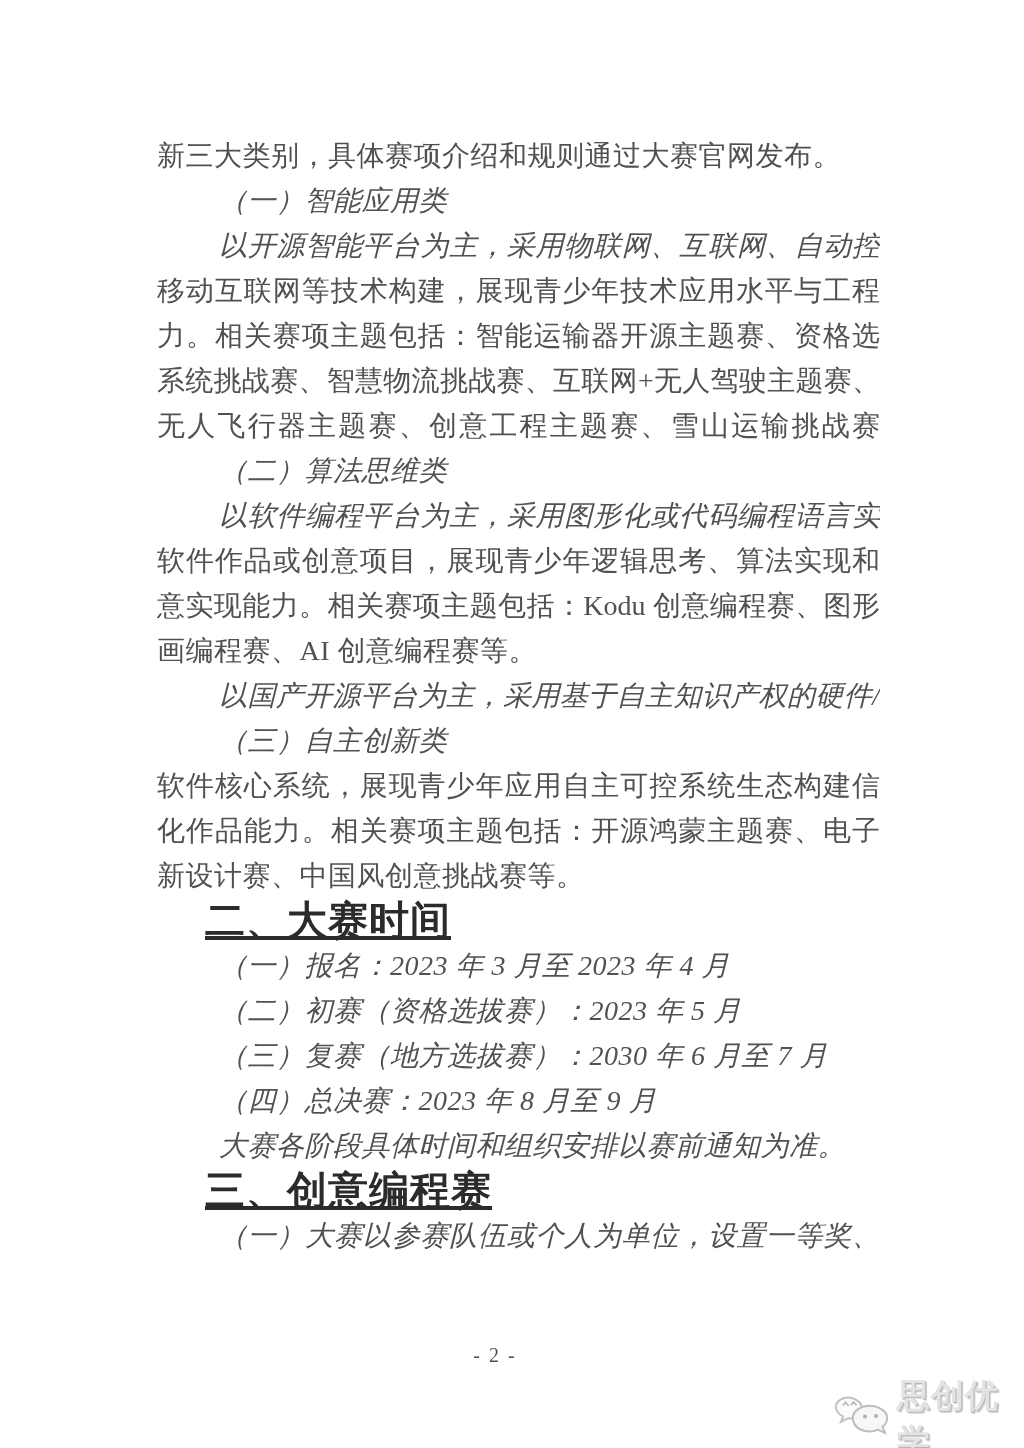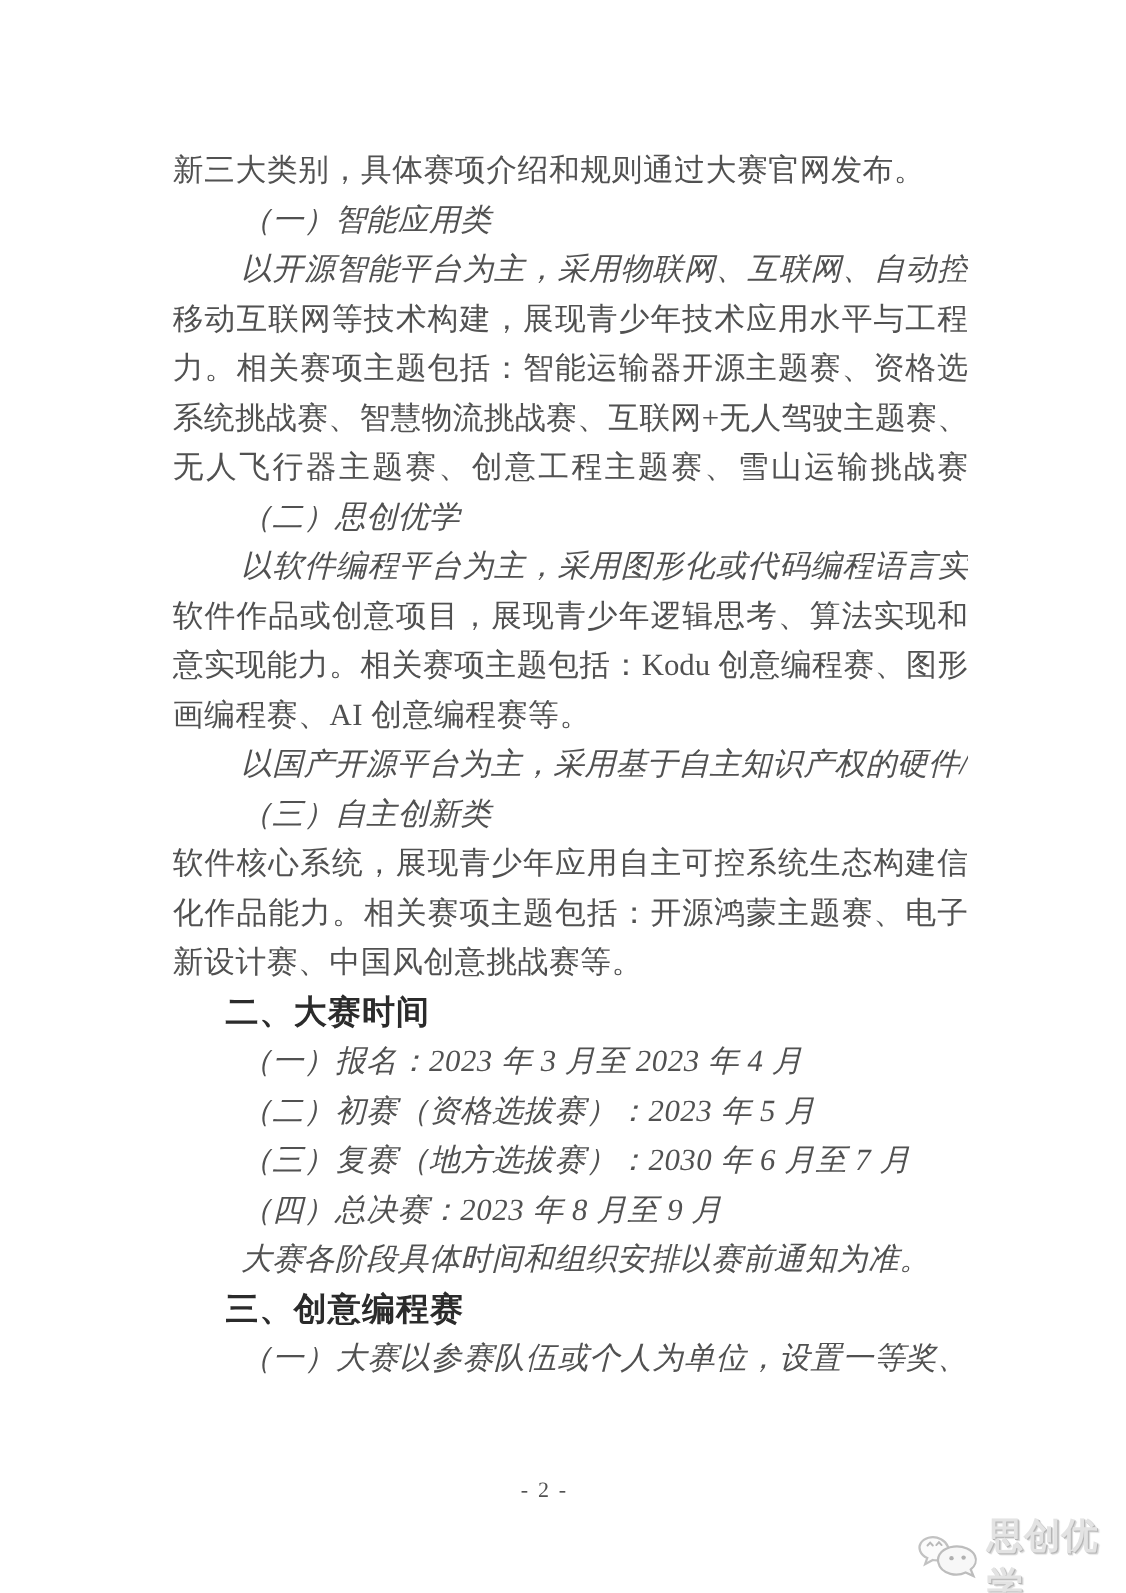"（二）思创优学" div.line { text: 思创优学 -> 算法思维类 }
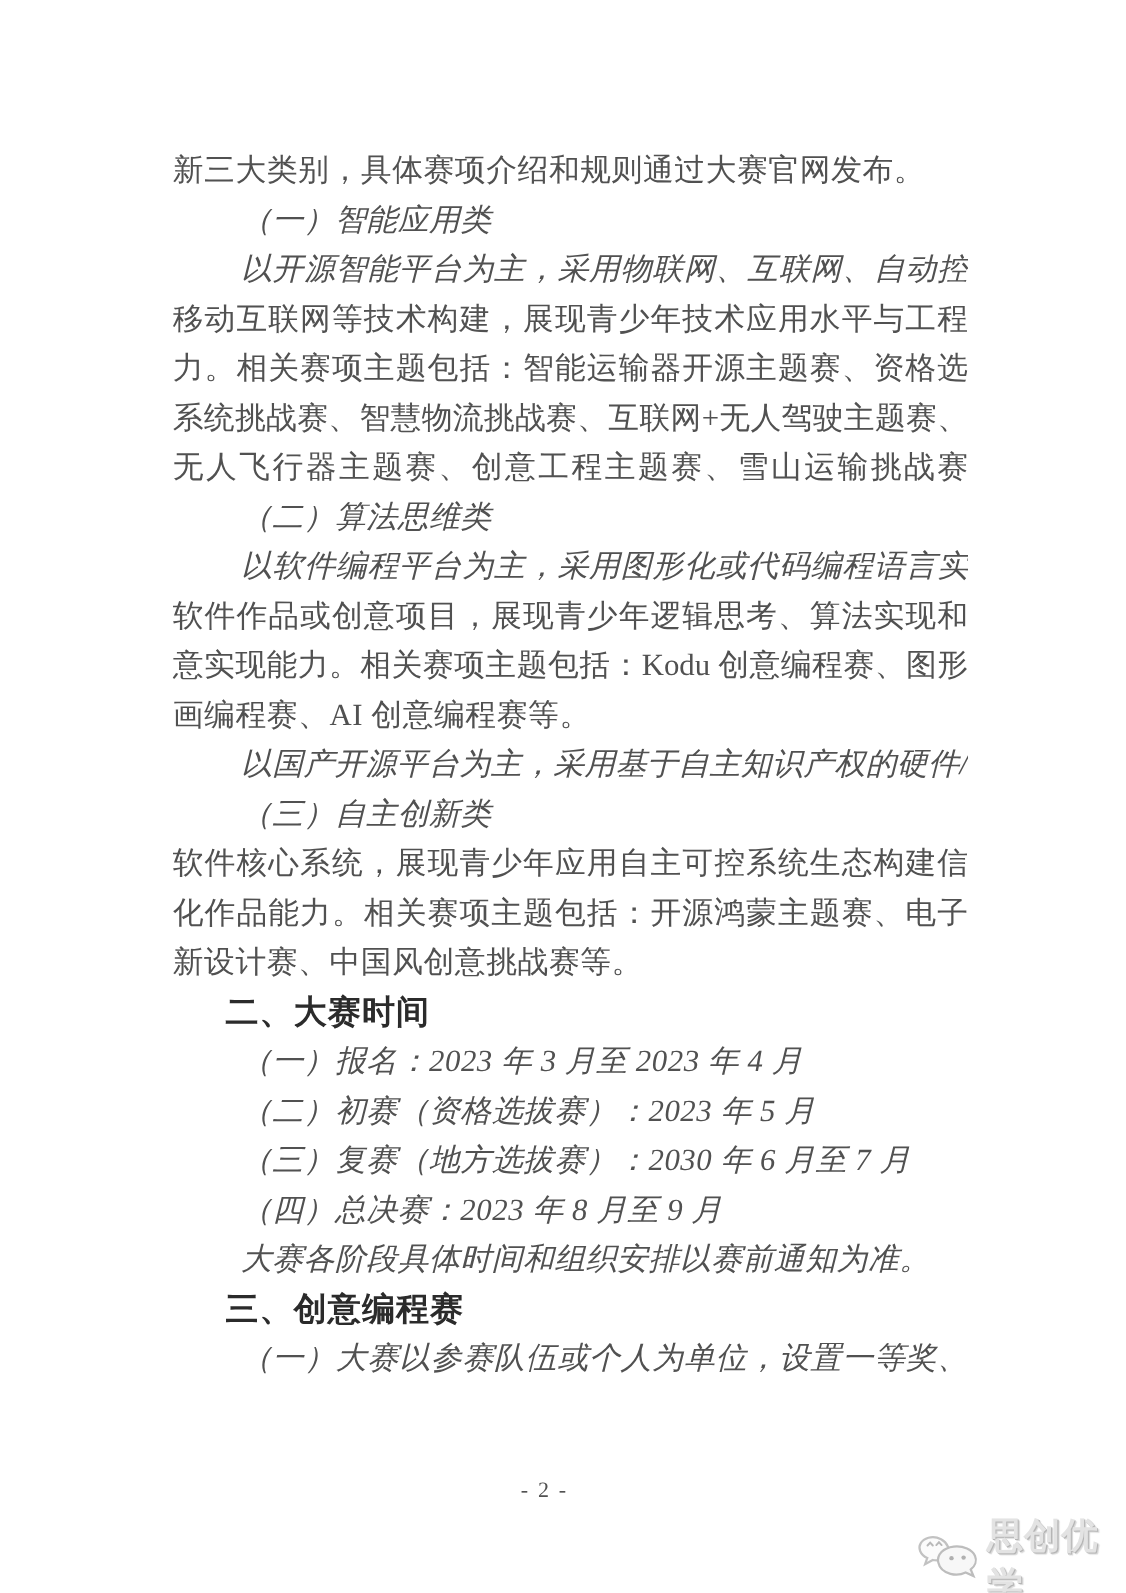"二、大赛时间" .line.head { font-size: 30px -> 40px; text-decoration: none -> underline }
